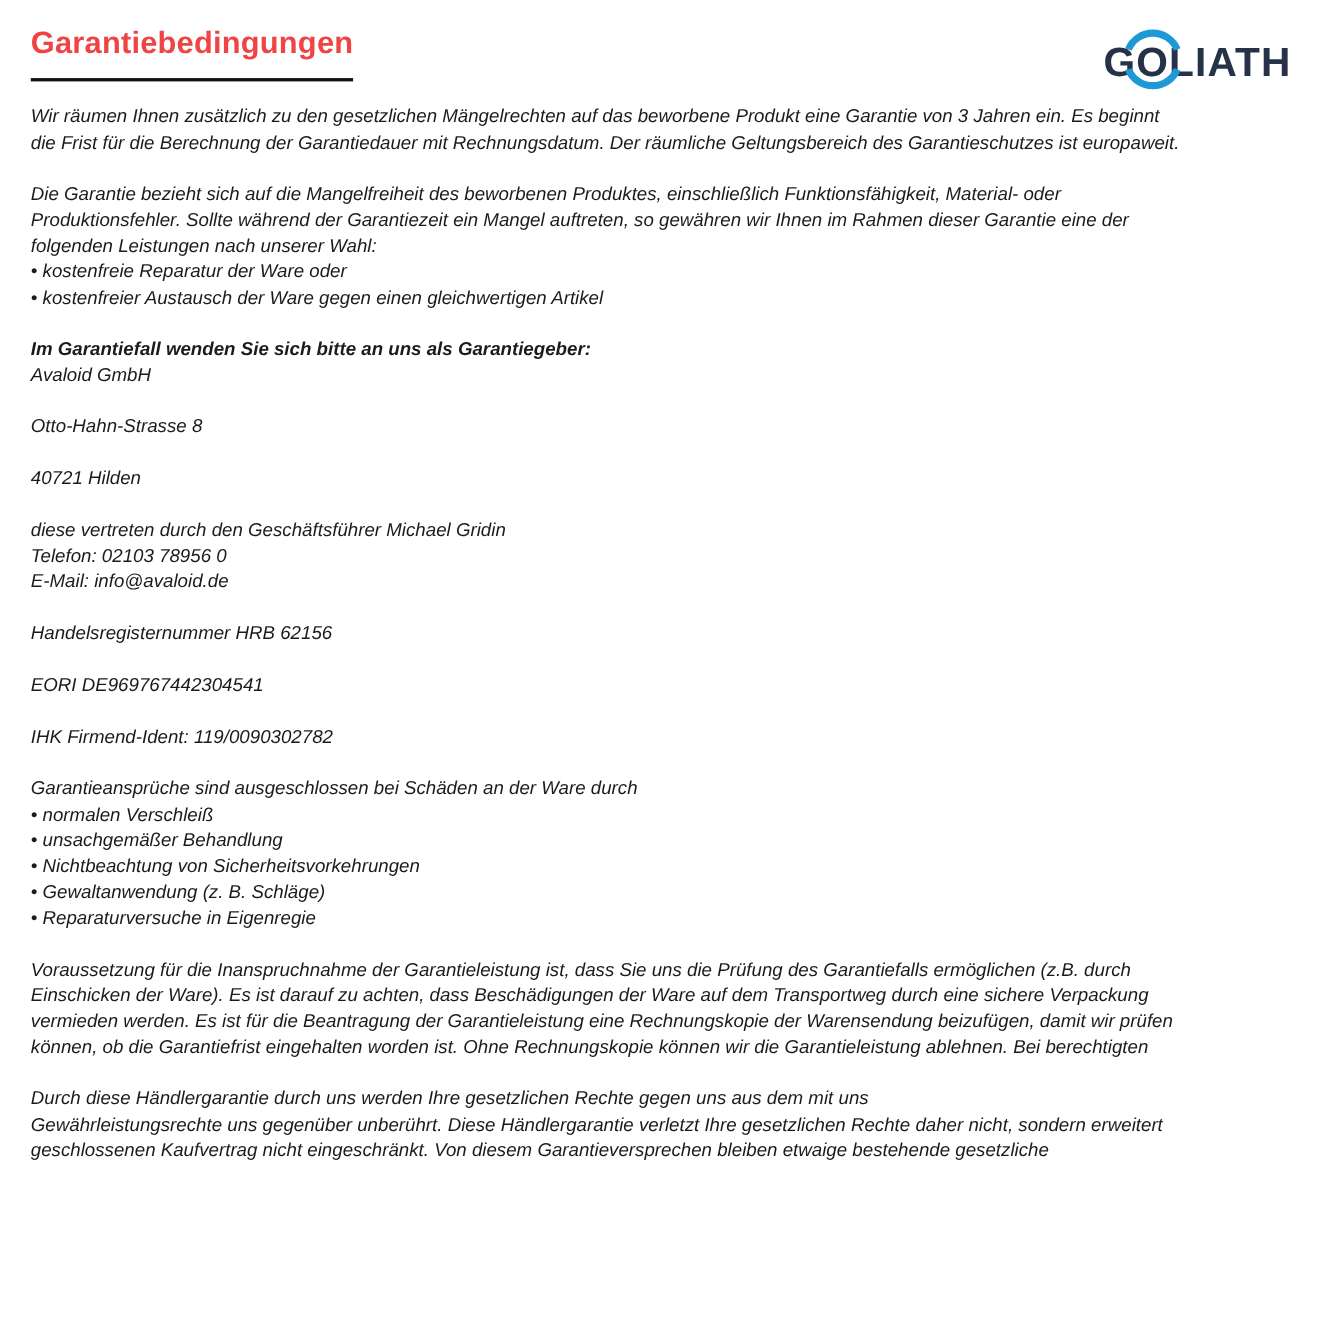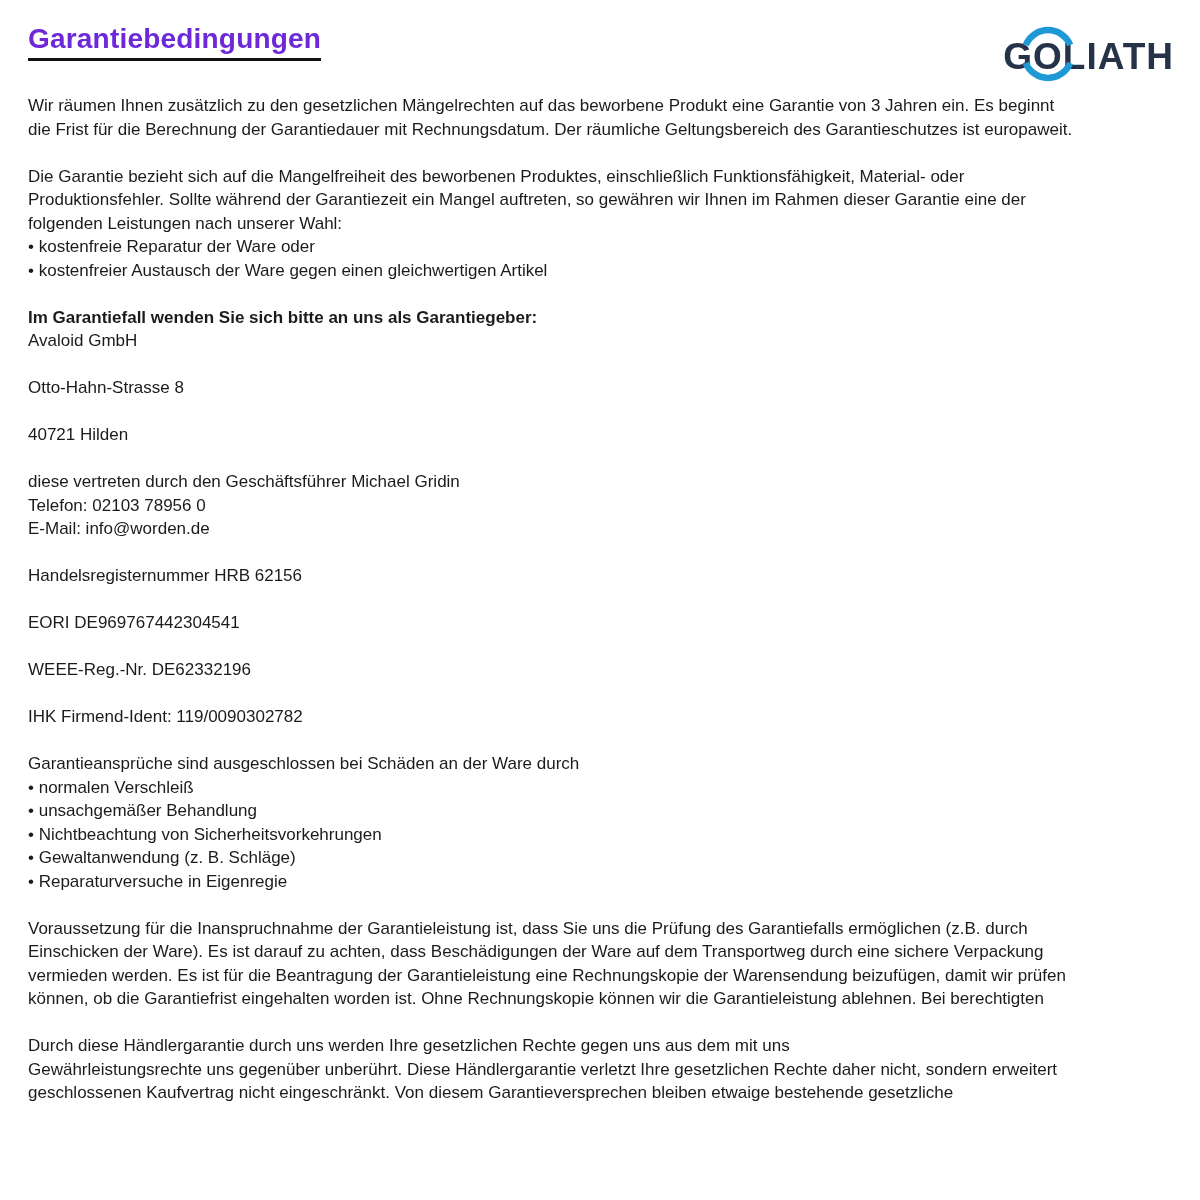"Garantiebedingungen" .title { color: #6d28d9 -> #ef4444; padding-bottom: 3px -> 16px }
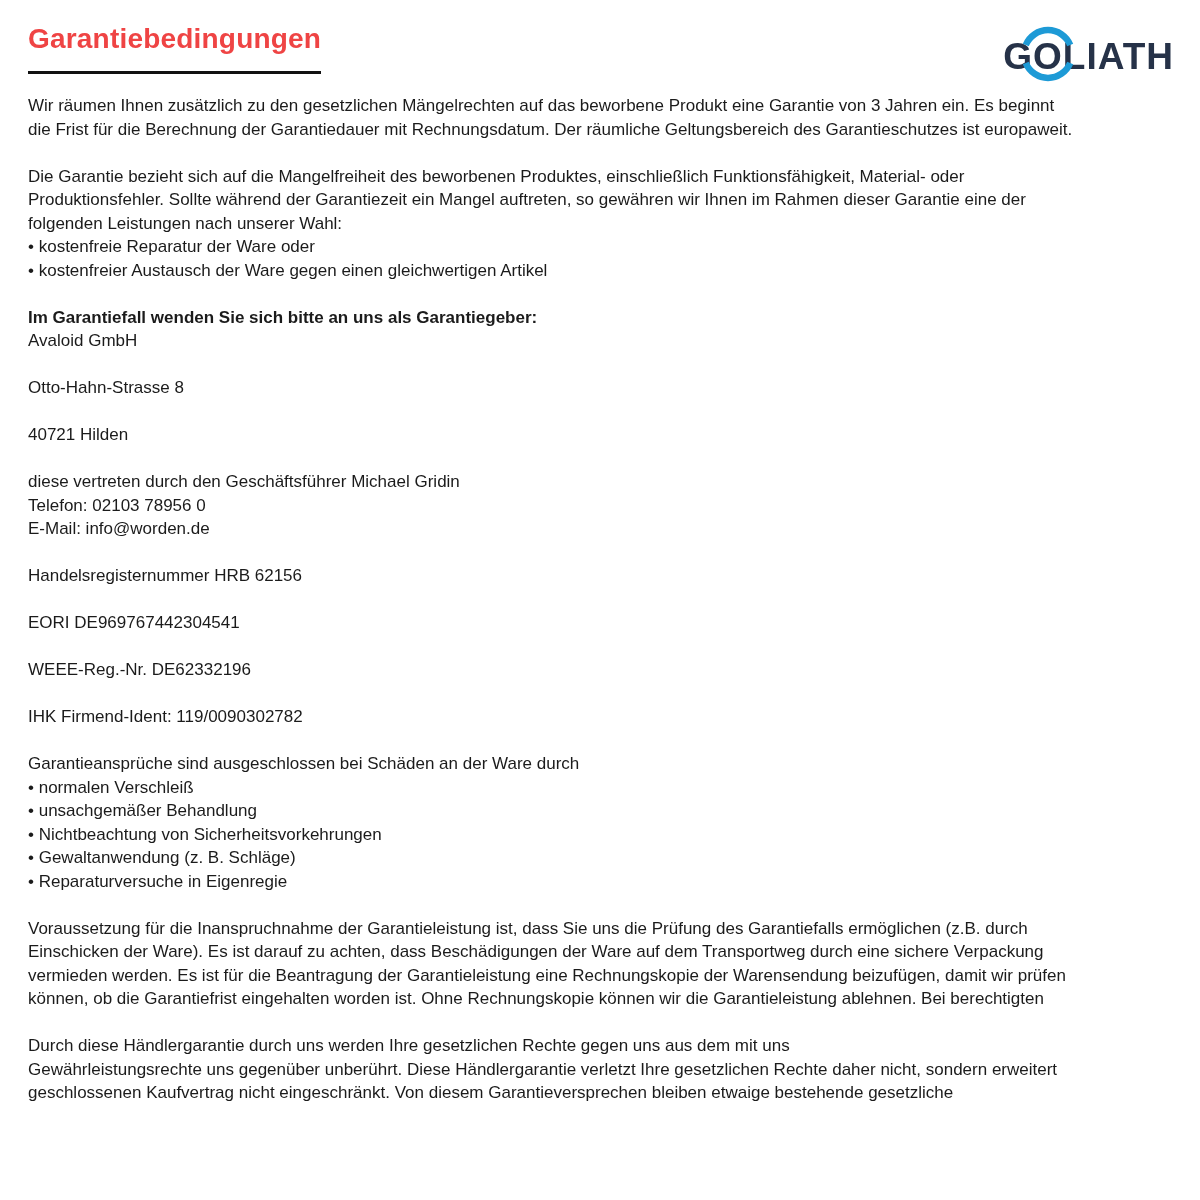"Wir räumen Ihnen zusätzlich zu" .line { font-style: none -> italic }
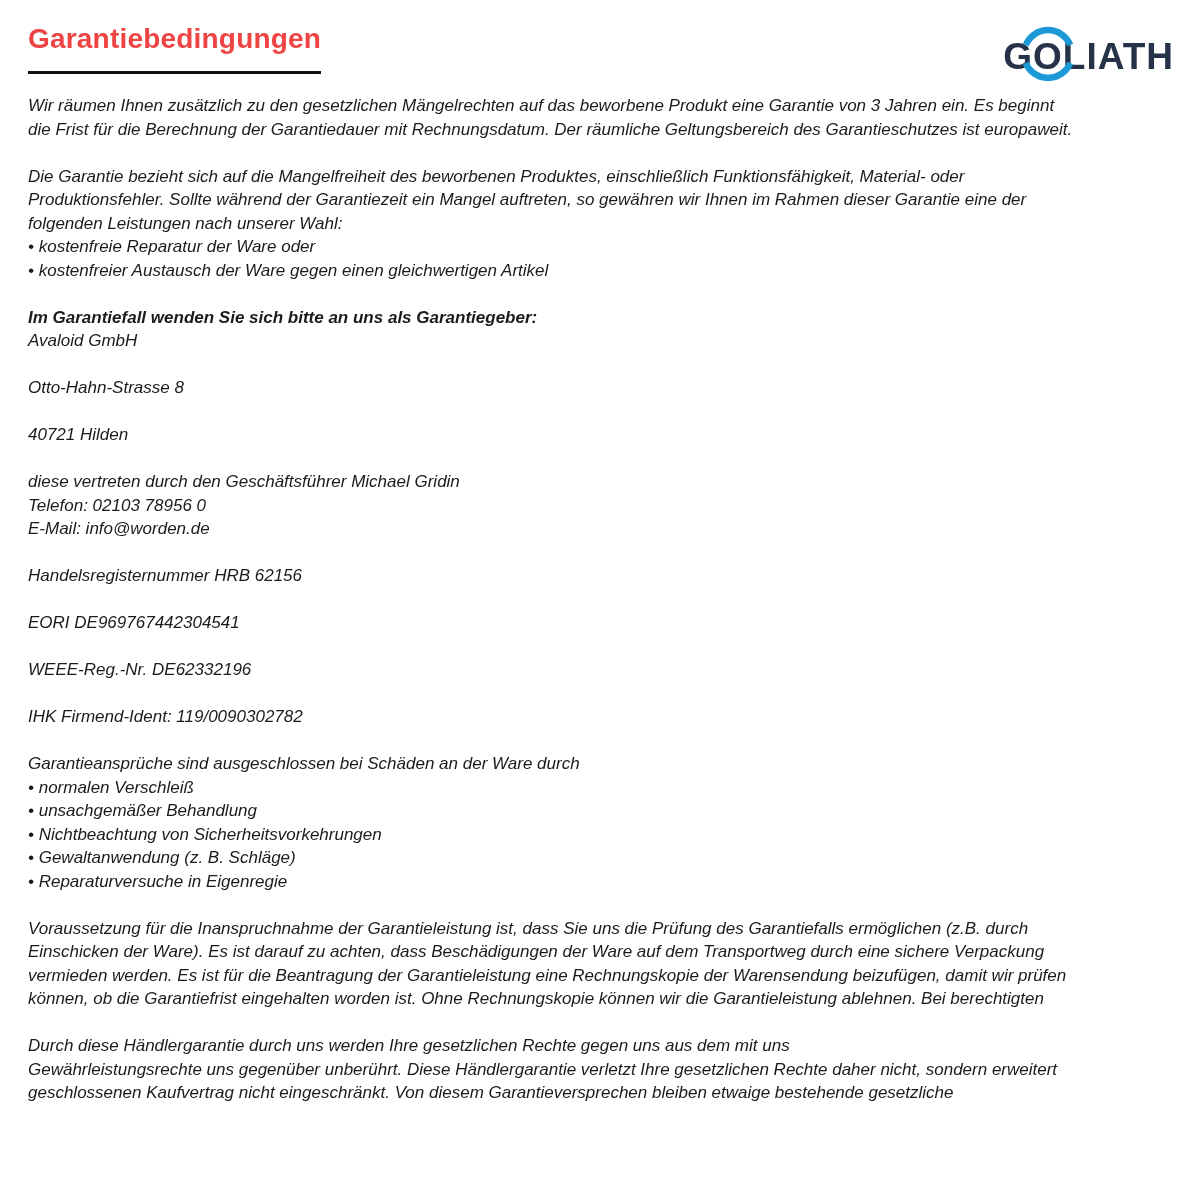"E-Mail: info@worden.de" span.line { text: info@worden.de -> info@avaloid.de }
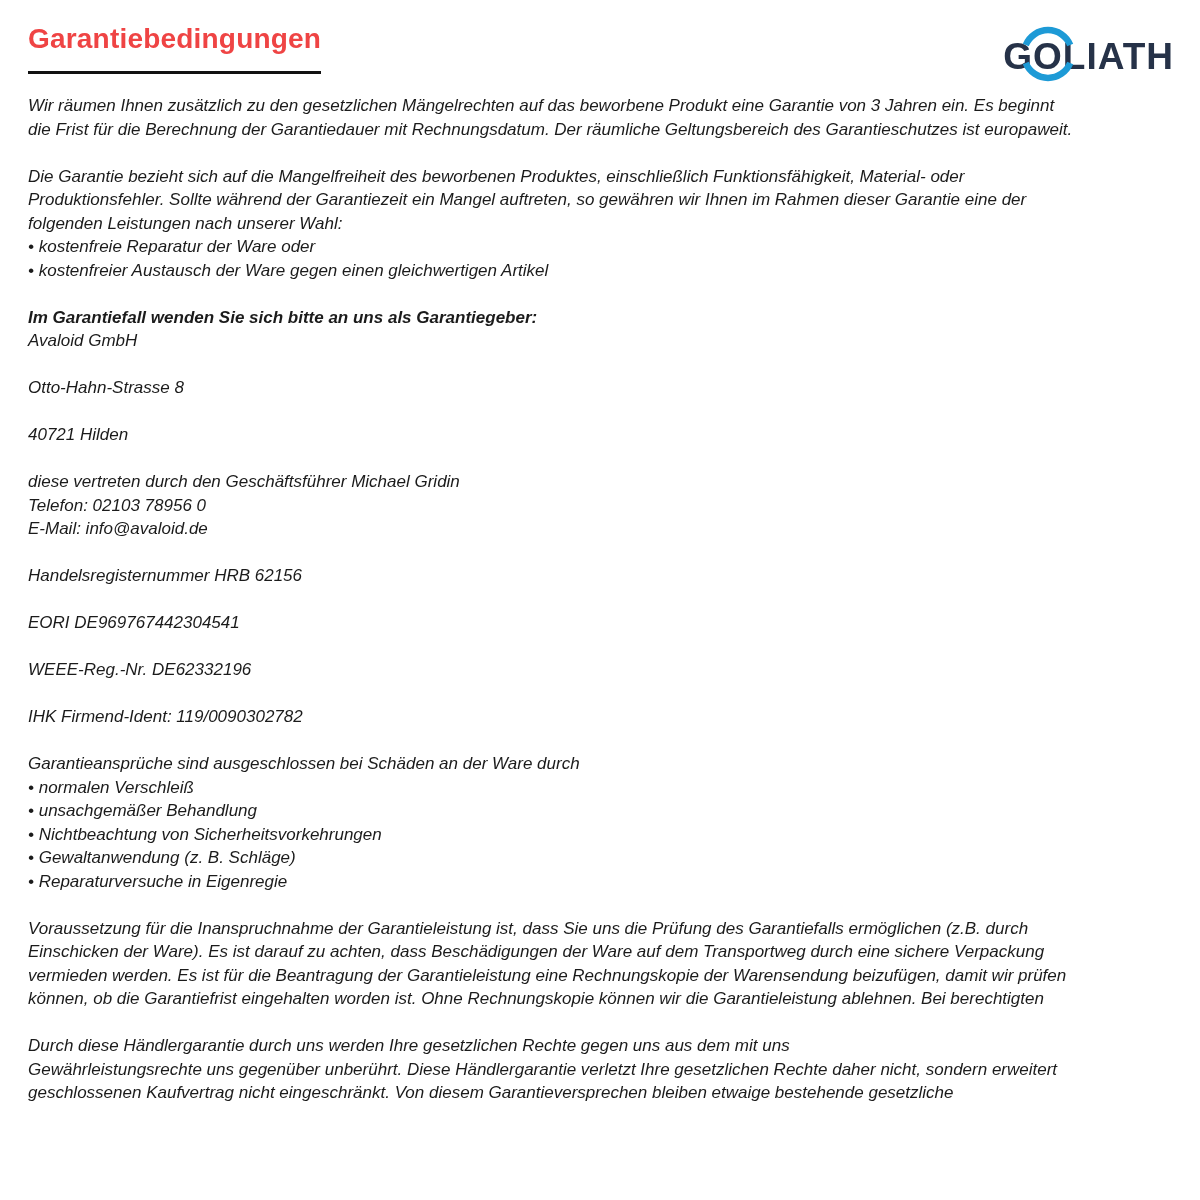"WEEE-Reg.-Nr. DE62332196" p.para { html: <p> <span>WEEE-Reg.-Nr. DE62332196</span> </p> -> none }
